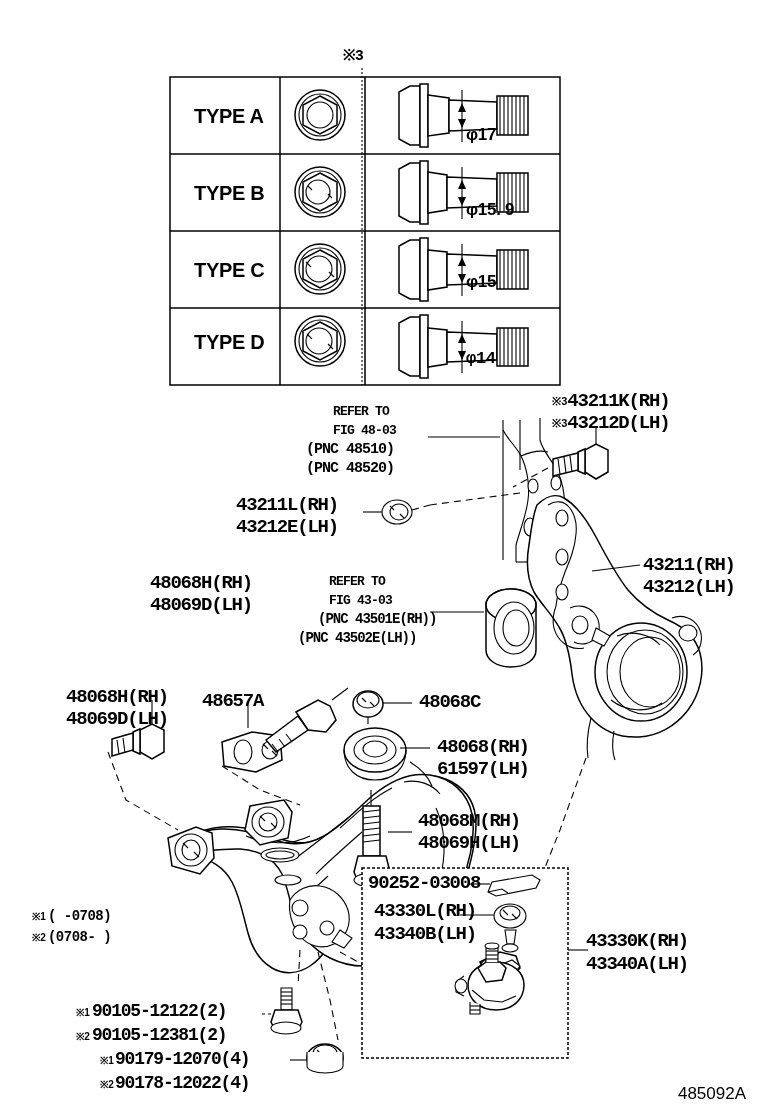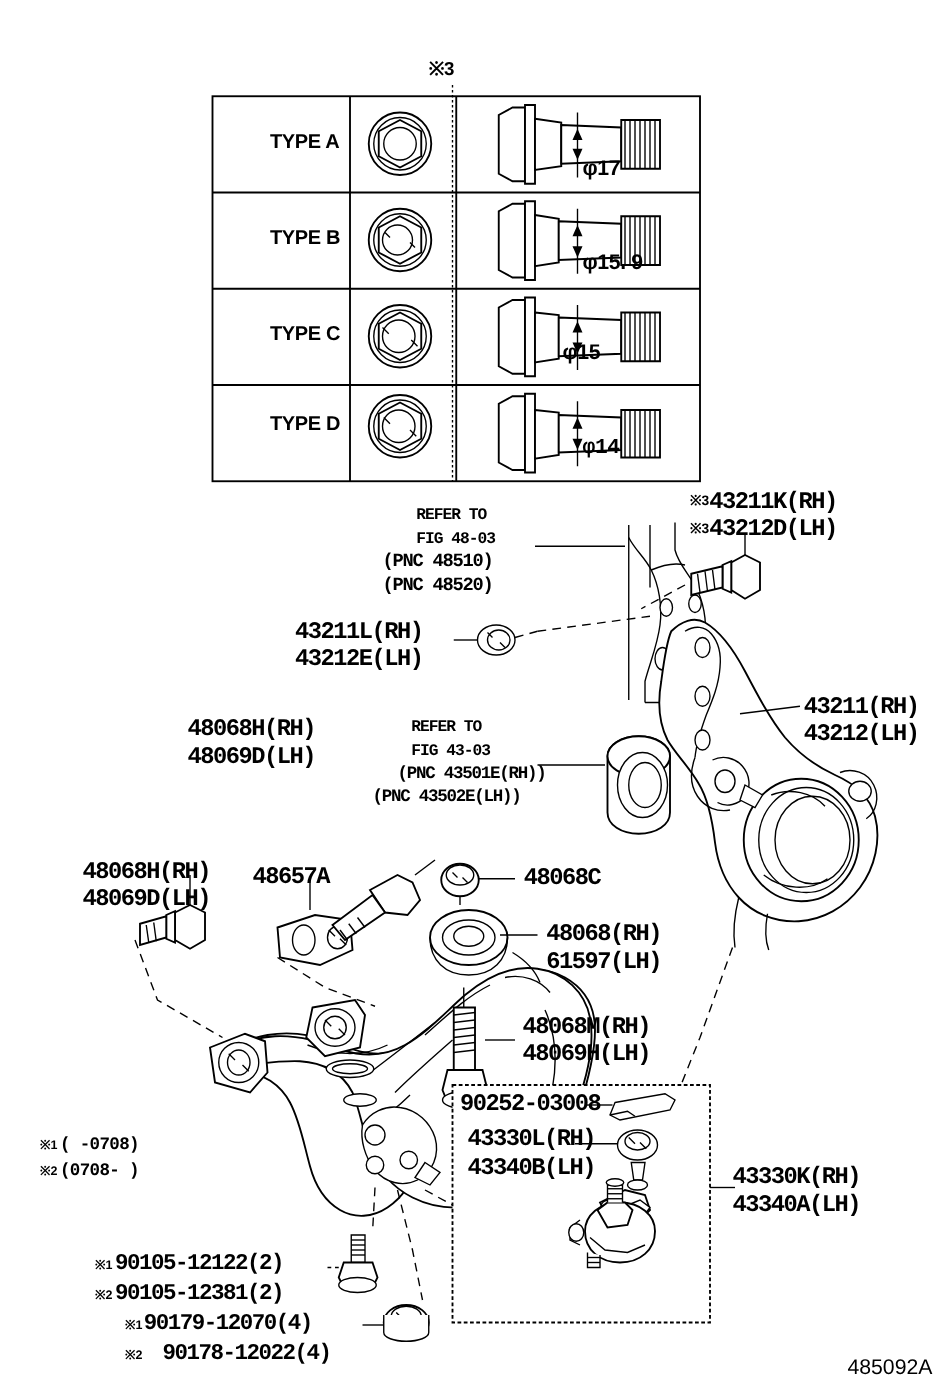"TYPE A" .tbl-txt { font-size: 16px -> 20px; margin-left: 22px -> none }
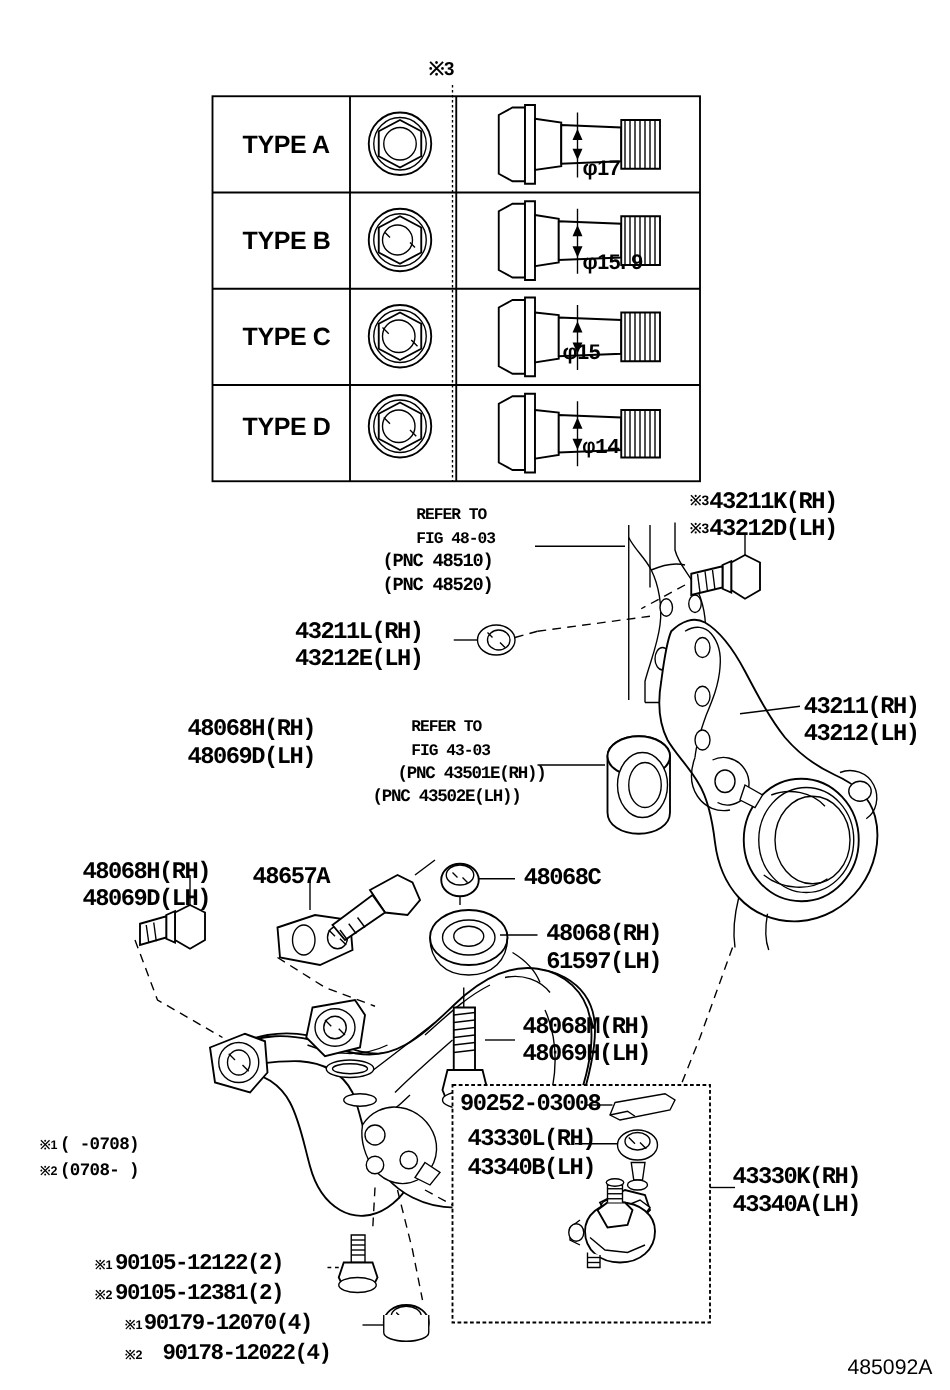"φ15" div.lbl { left: 450px -> 466px }
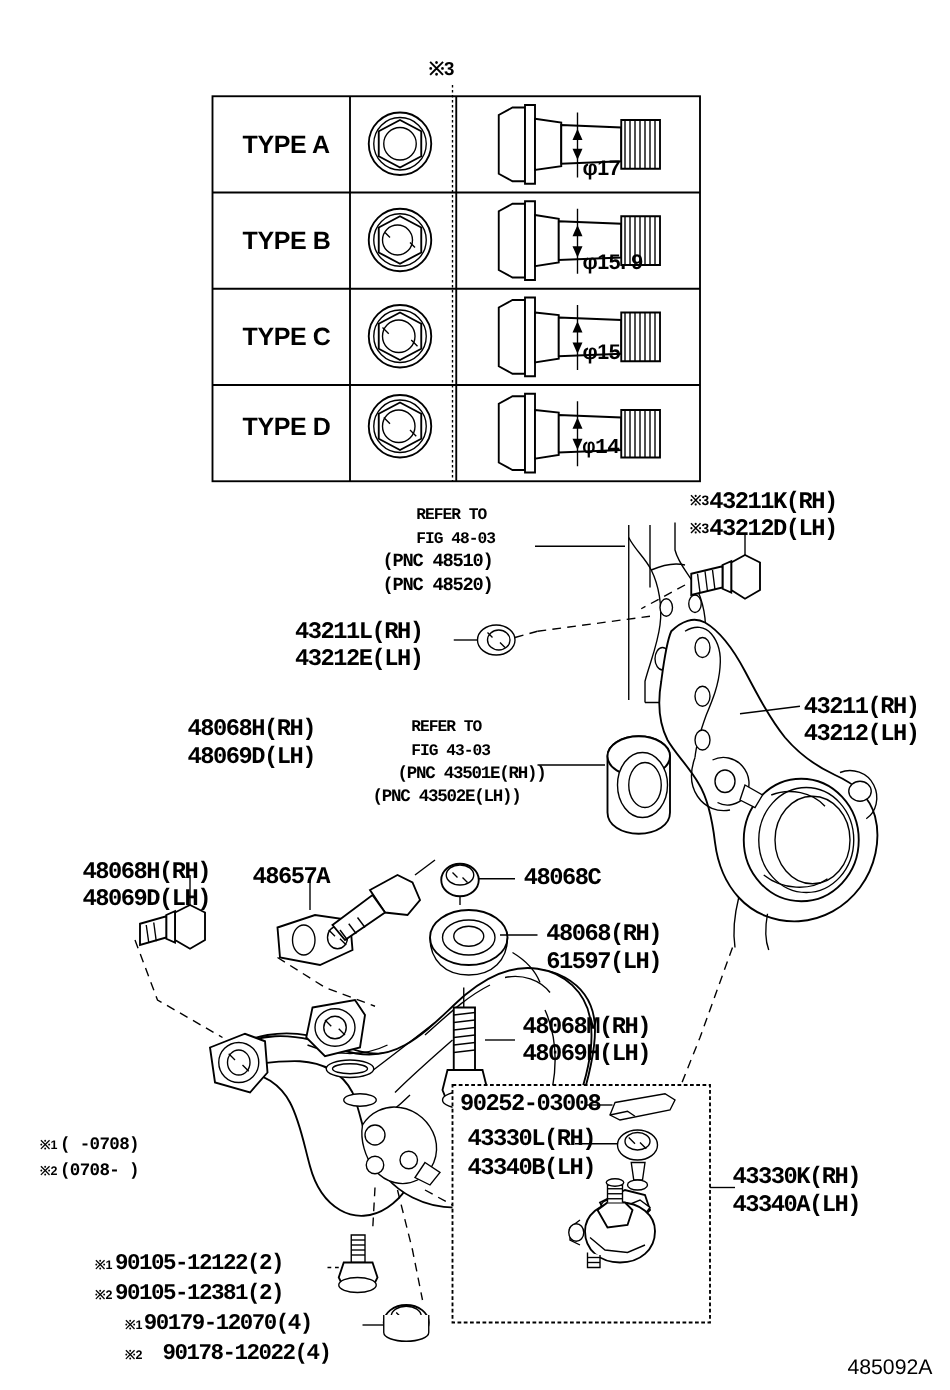"90178-12022(4)" span.pn2 { margin-left: 16px -> 1px }
